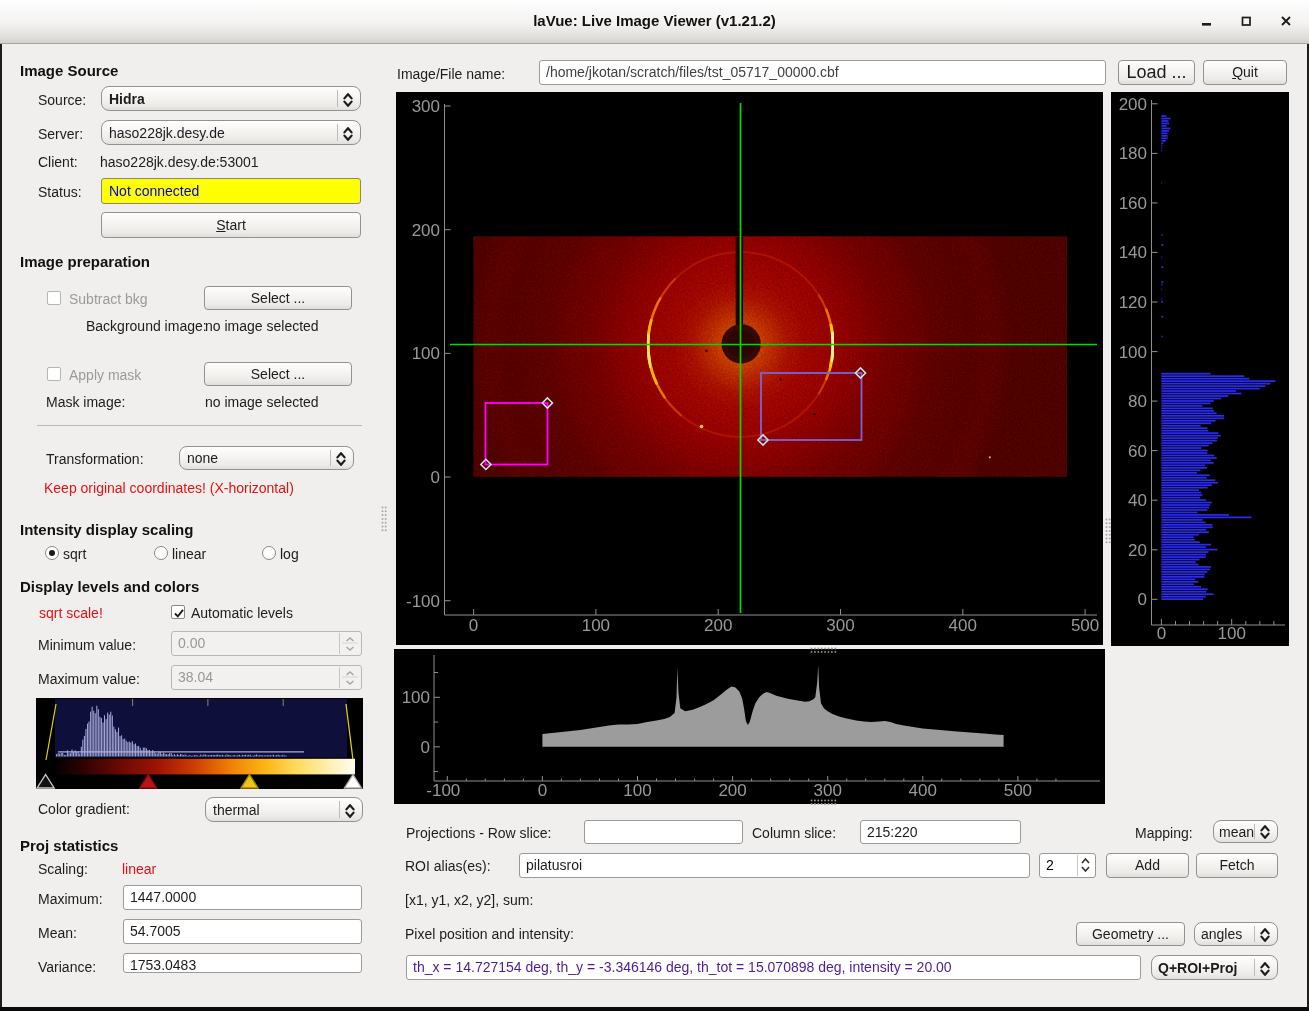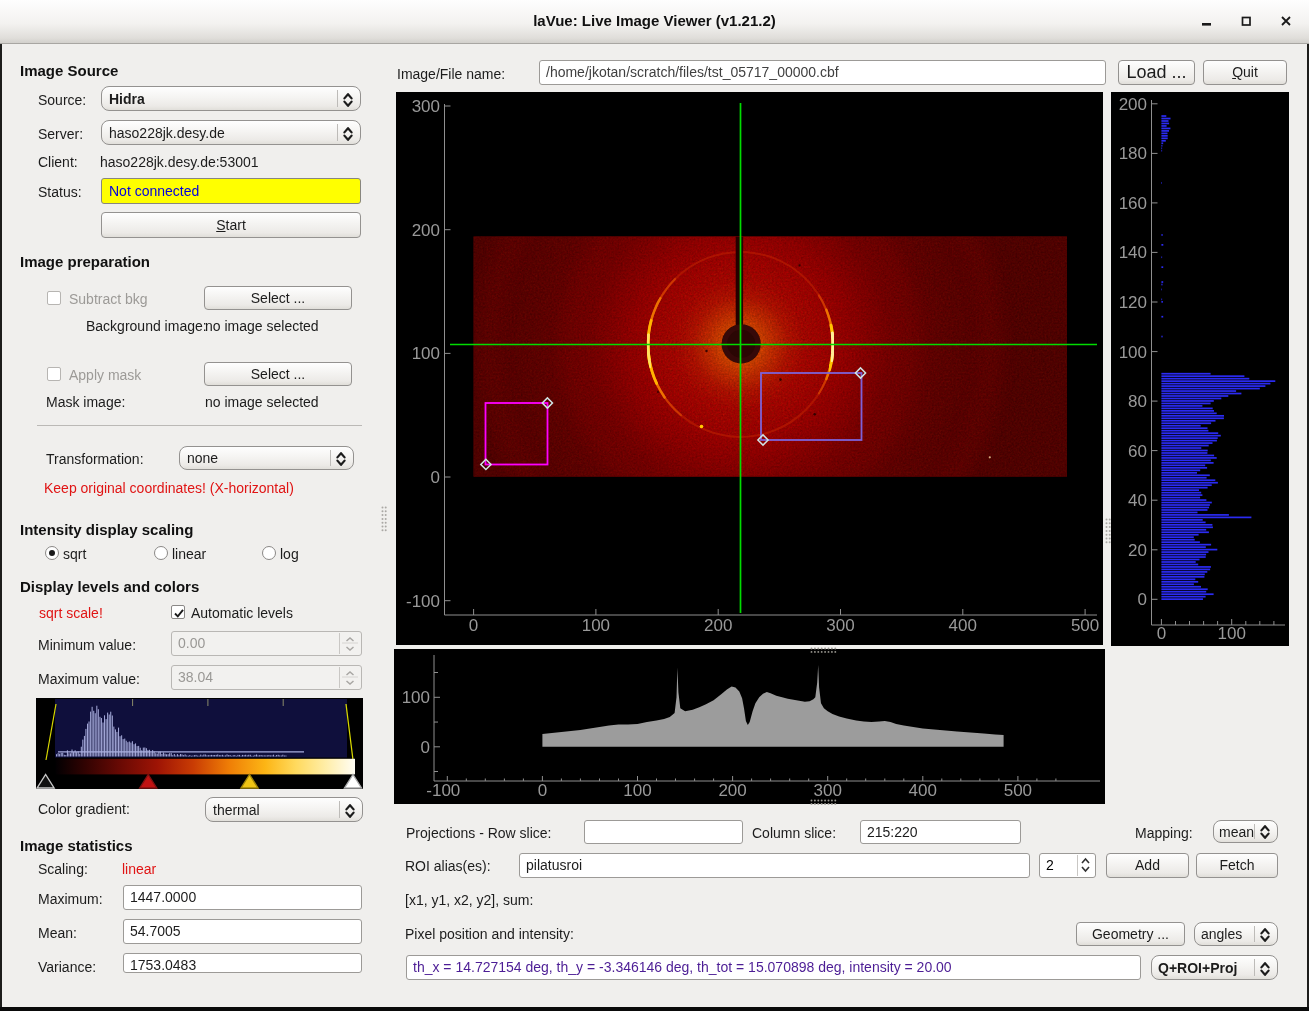"Image statistics" div.hdr { text: Image -> Proj }
